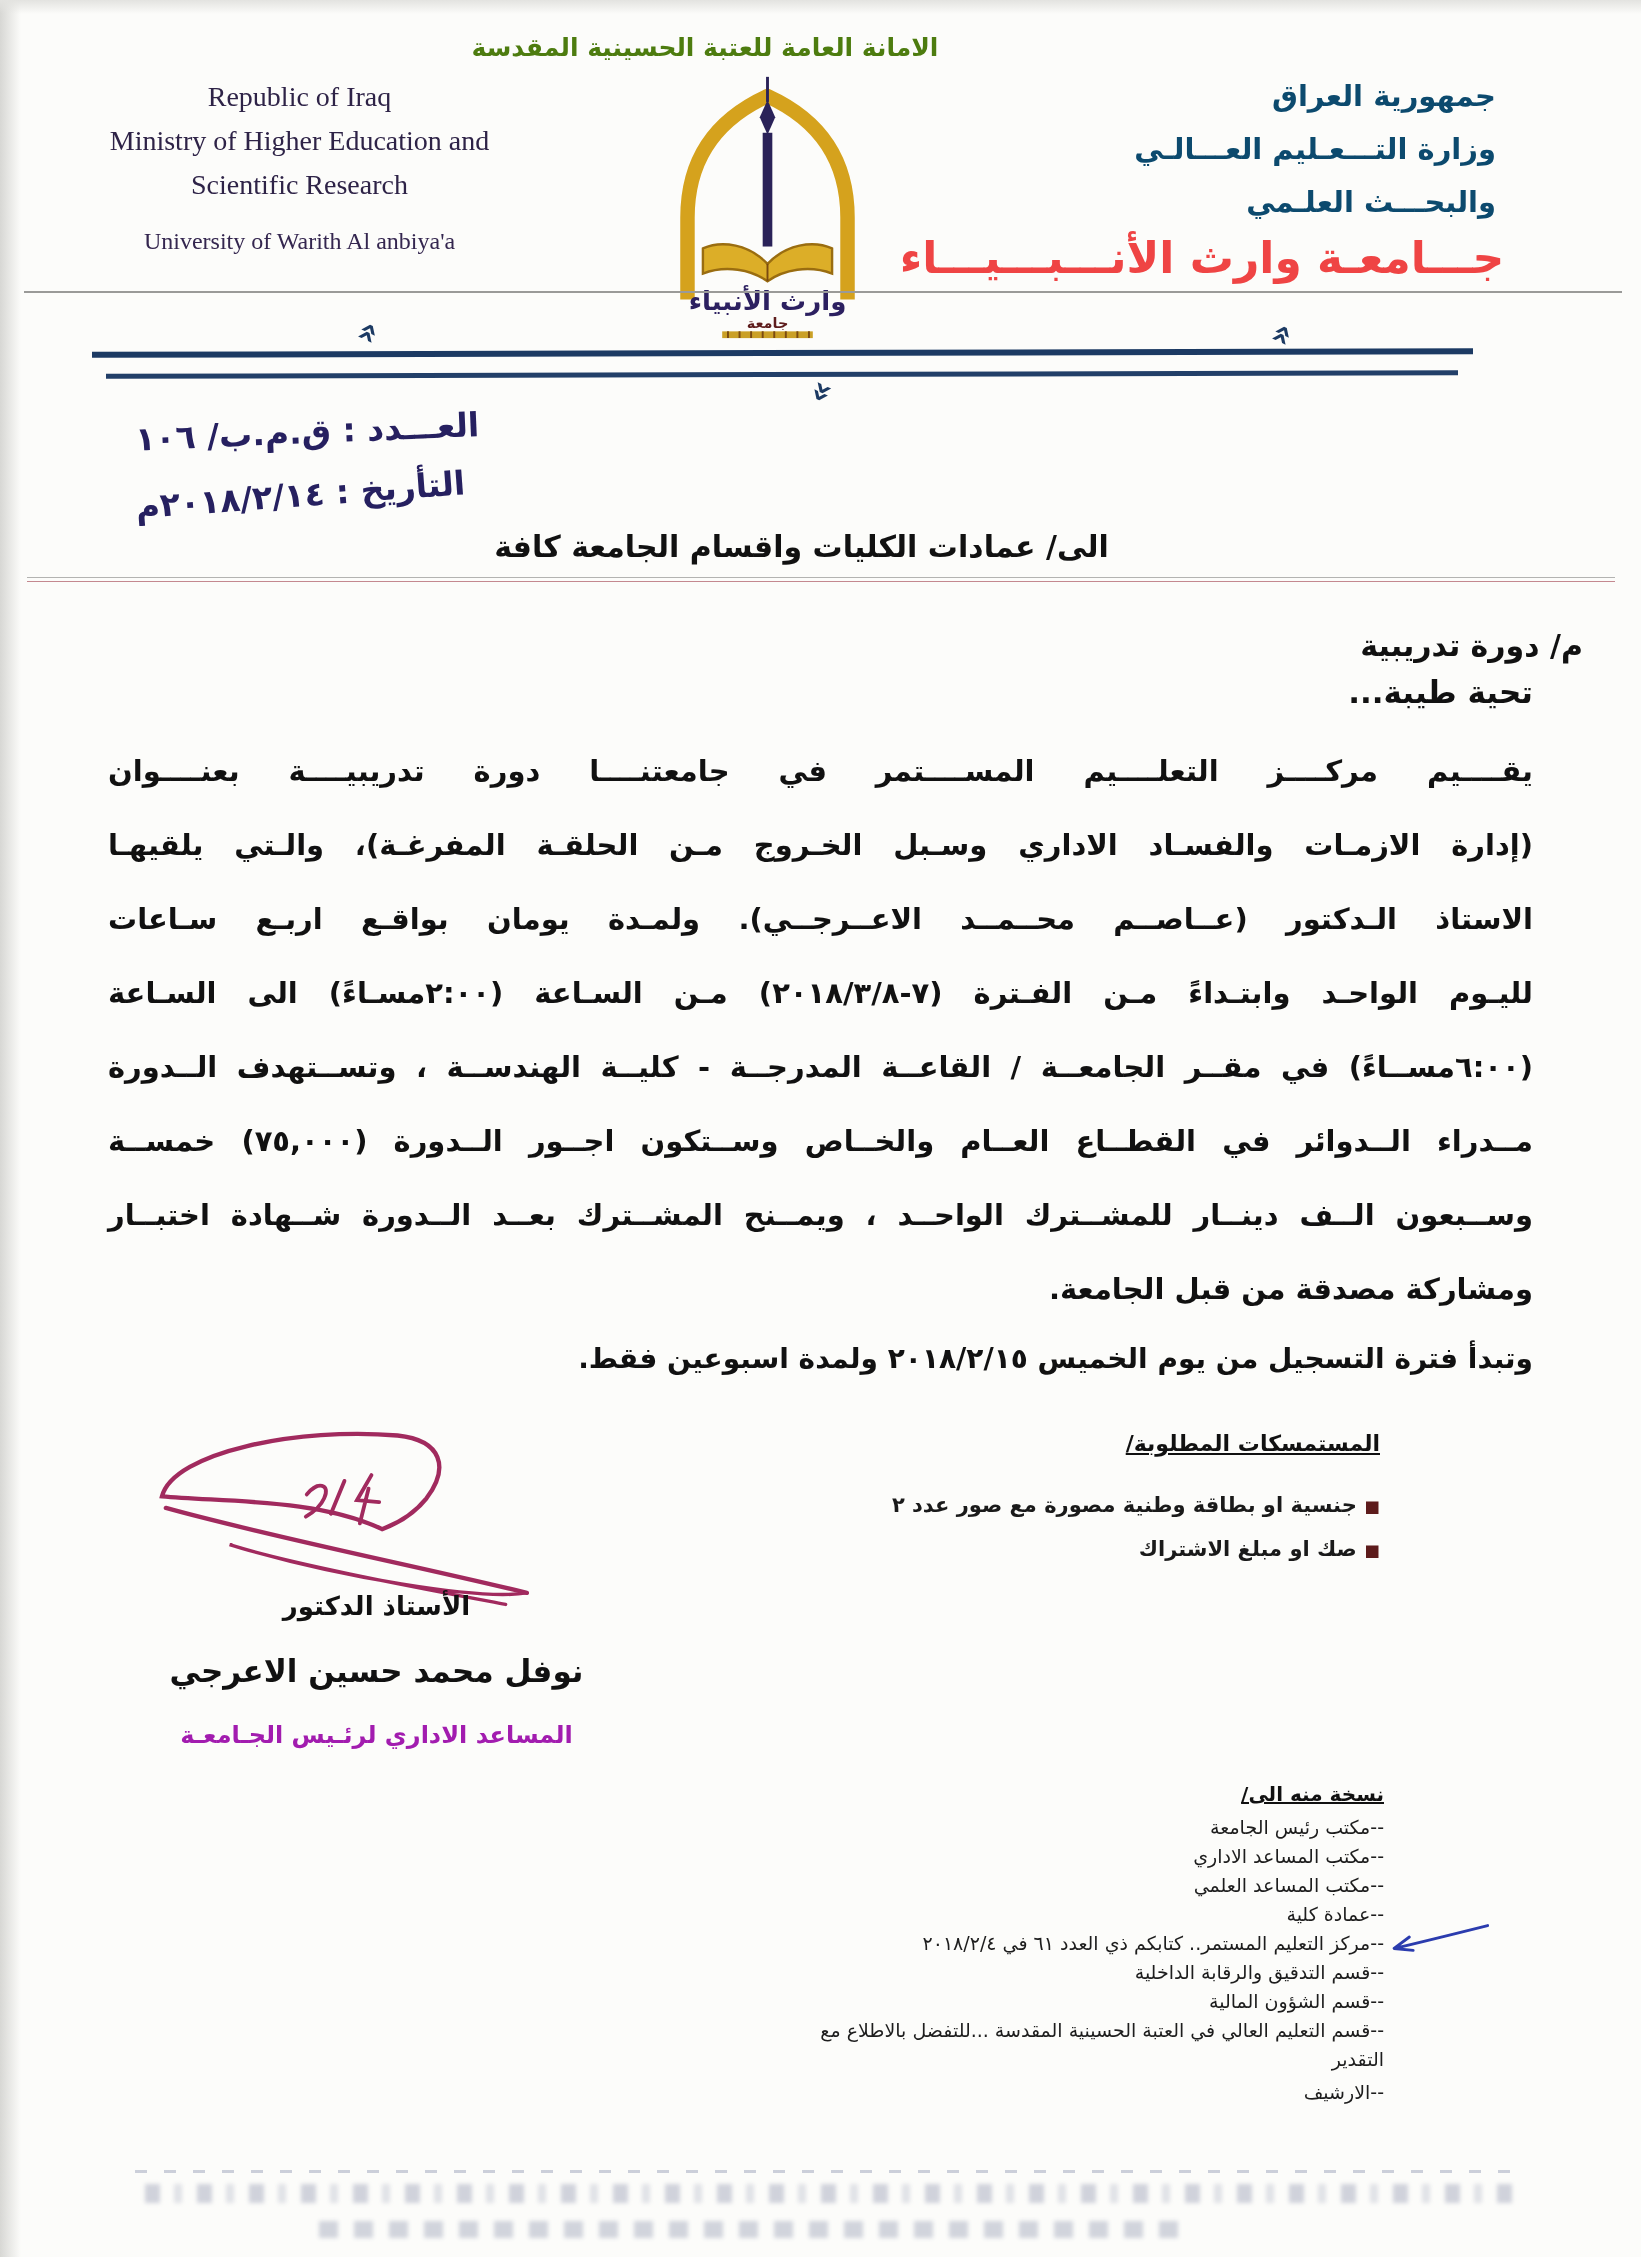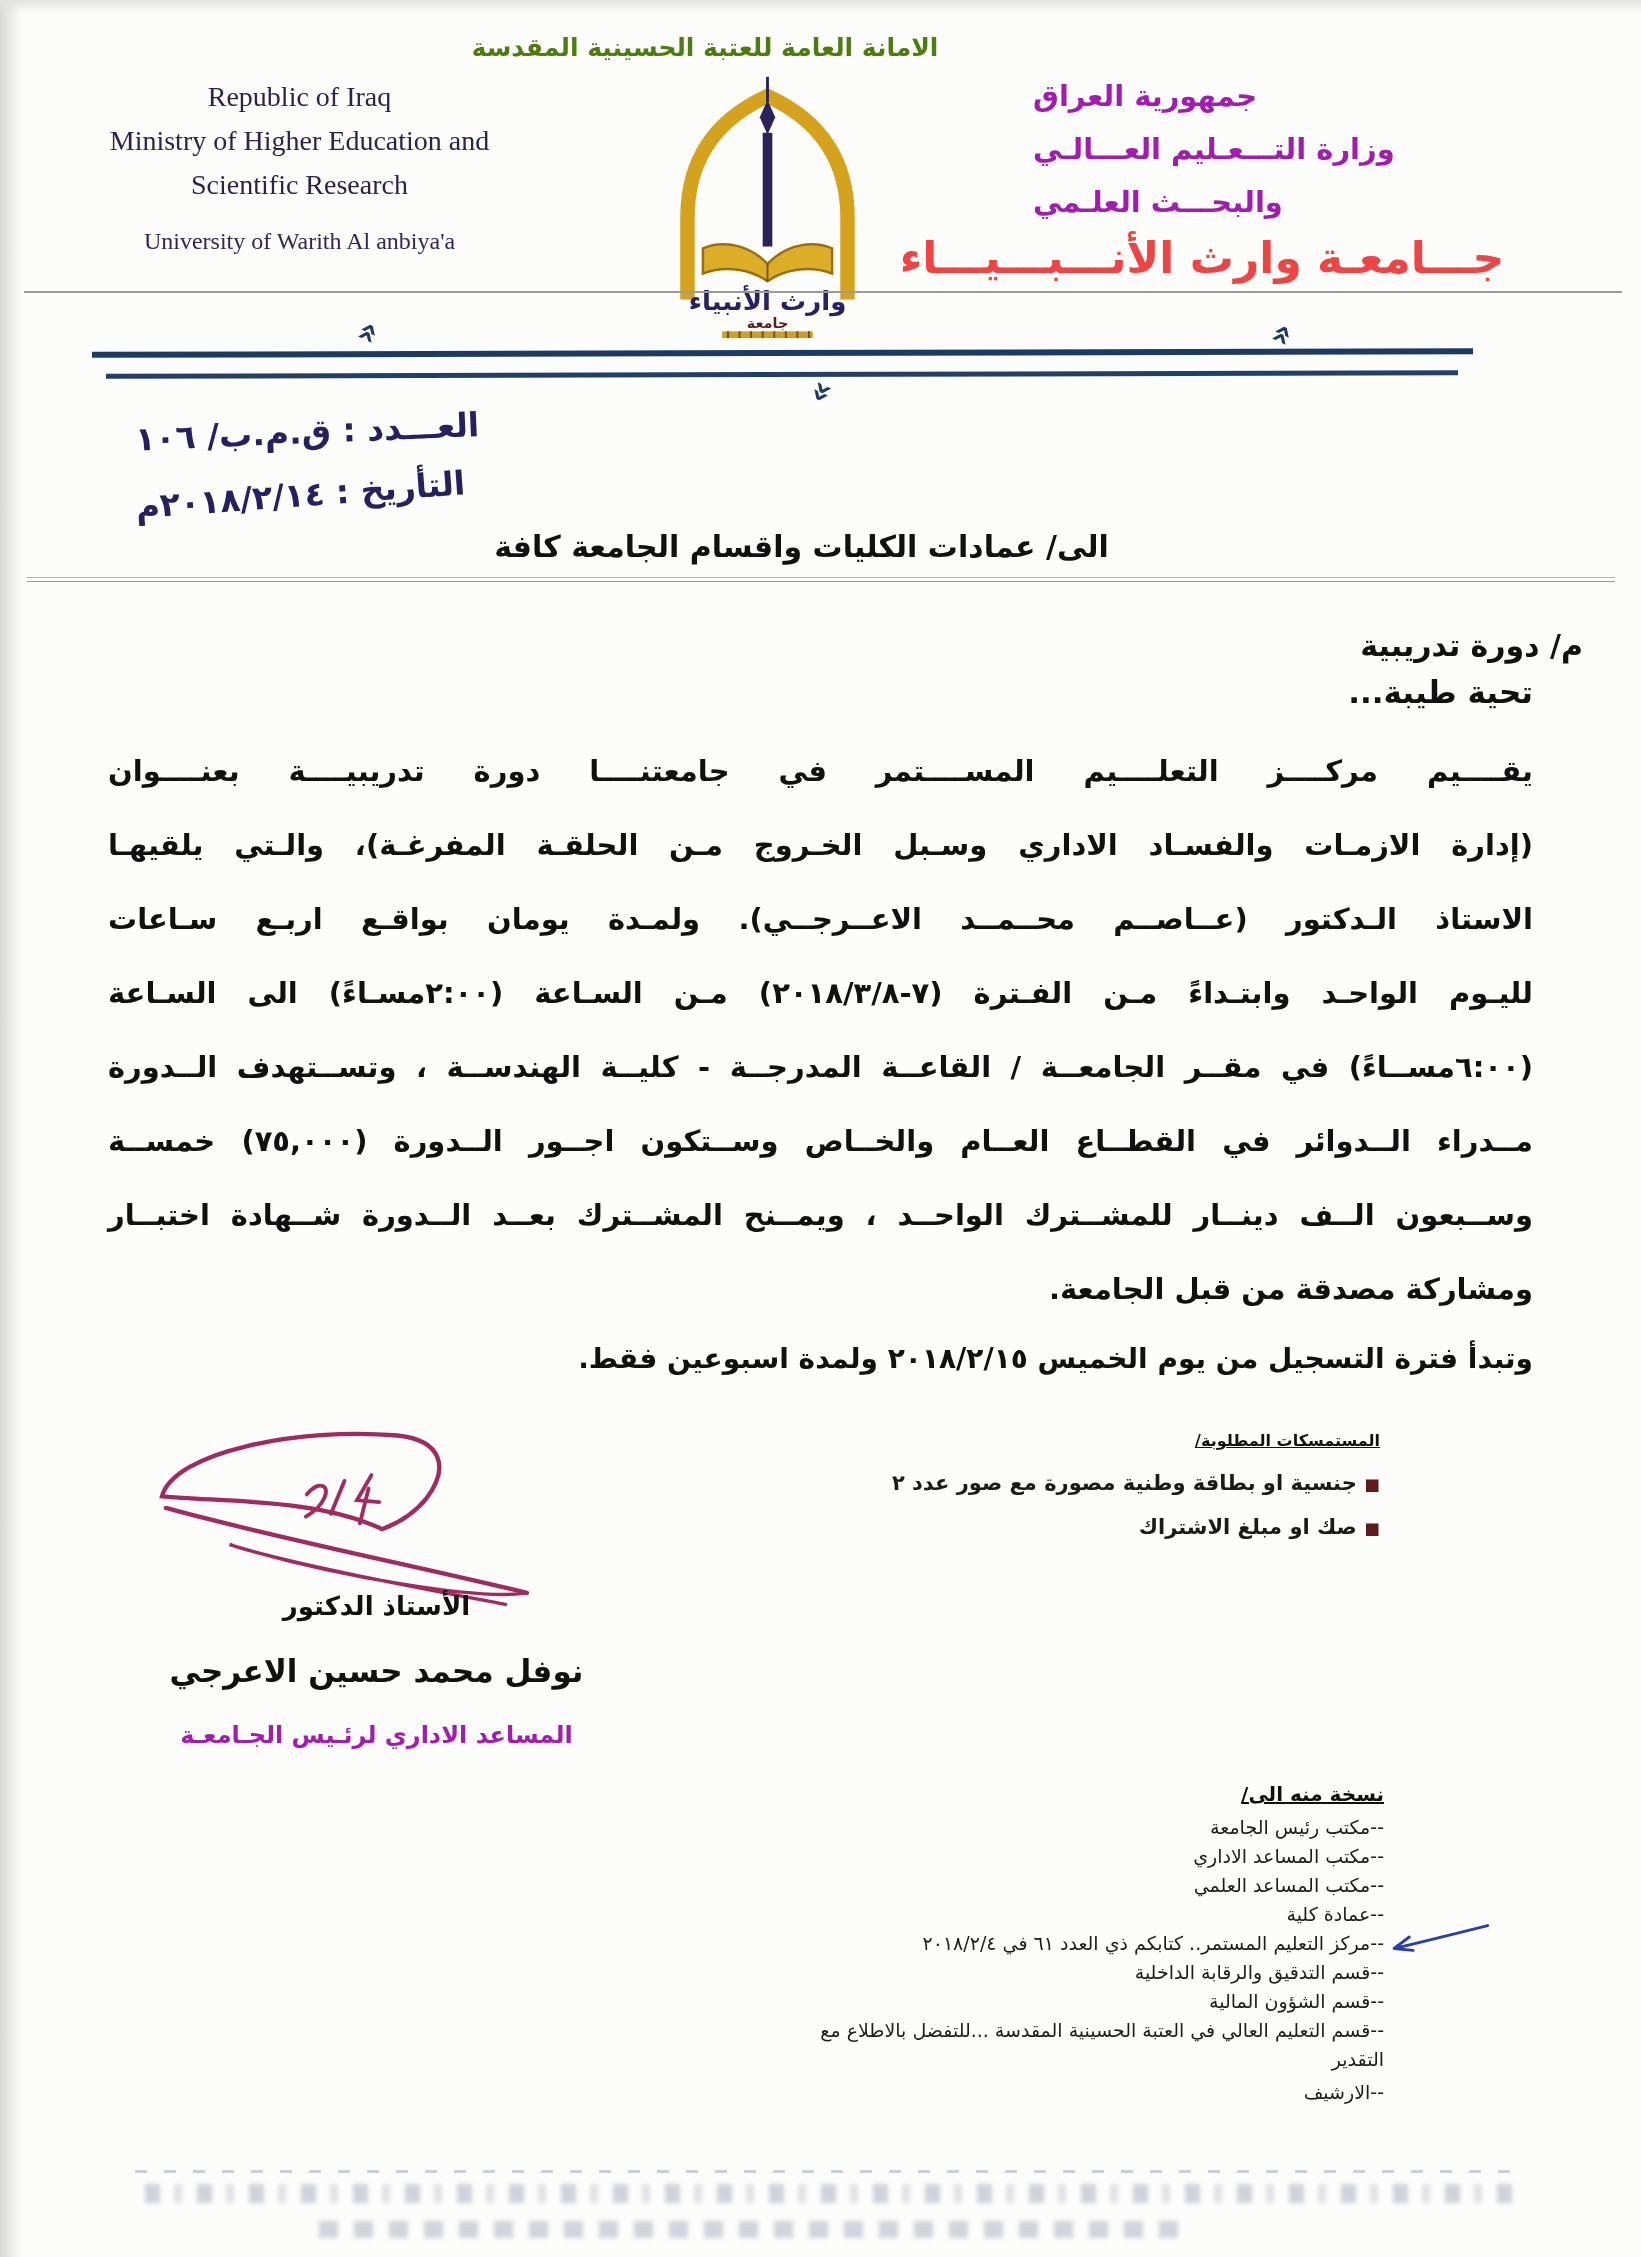"جمهورية العراق" .hdr-ar { color: #a21caf -> #0c4a6e; text-align: left -> right }
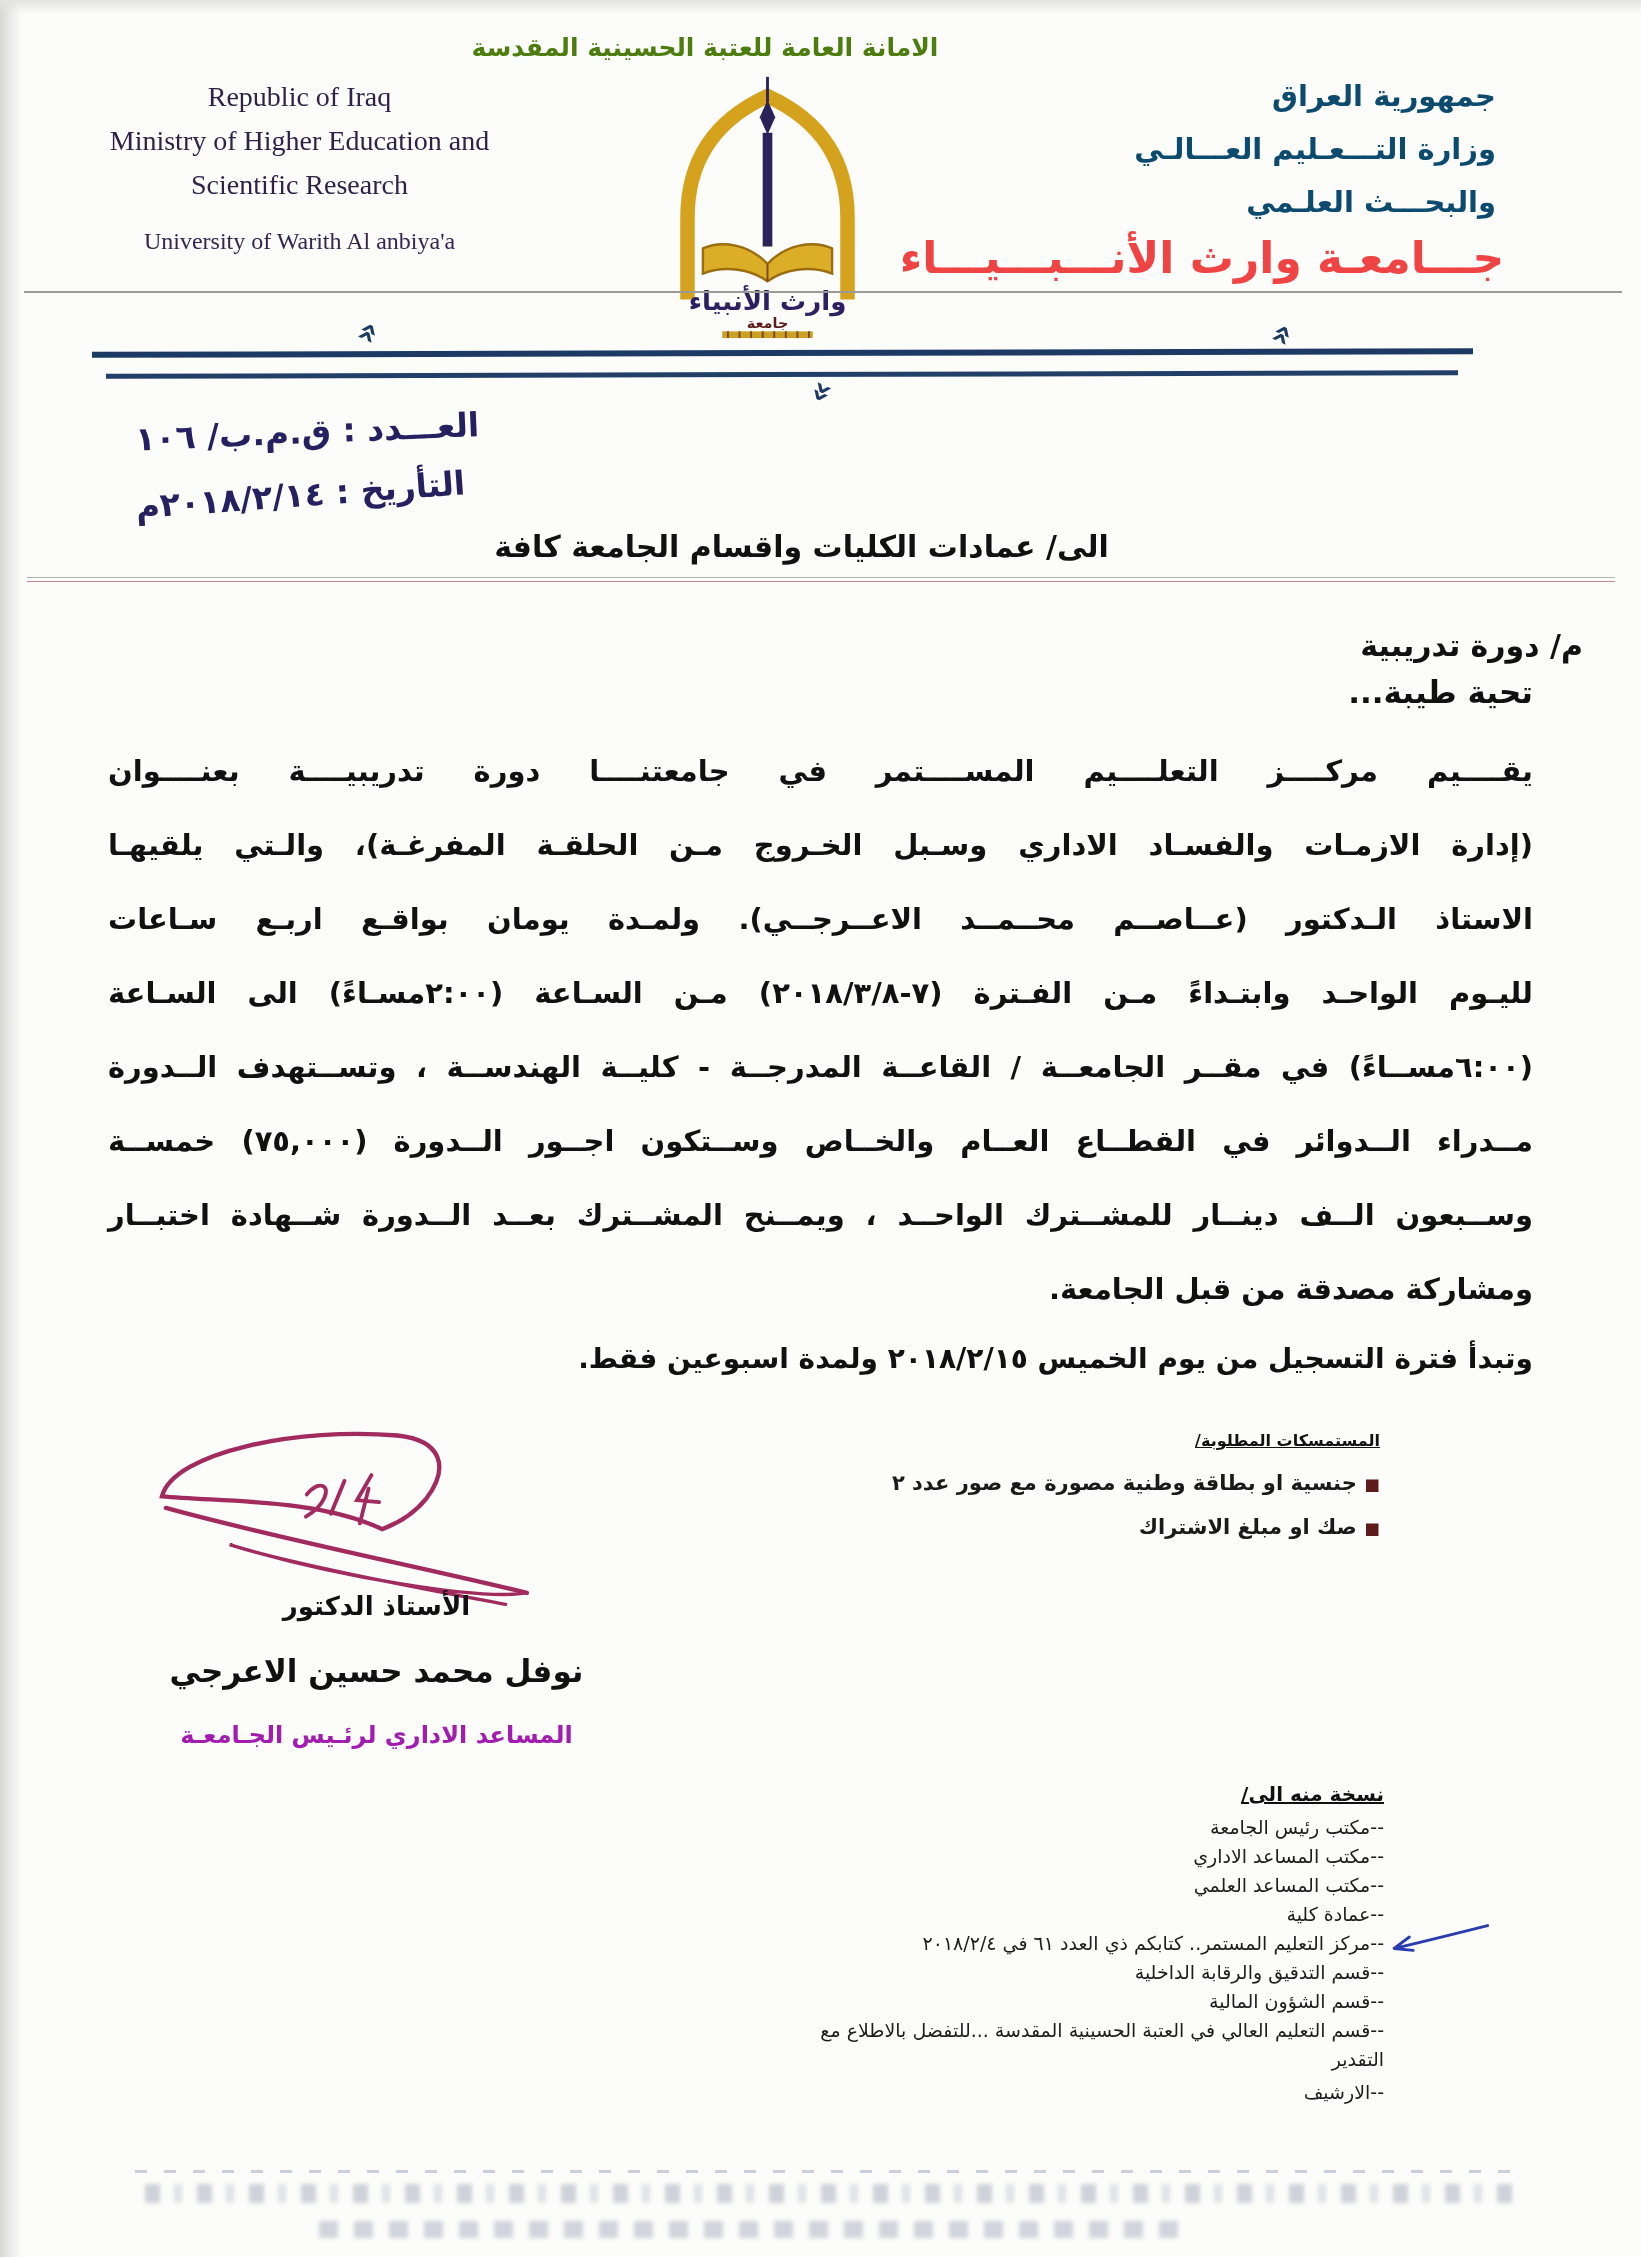"المستمسكات المطلوبة/" .reqs .rt { font-size: 16px -> 22px; margin-bottom: 12px -> 28px }
